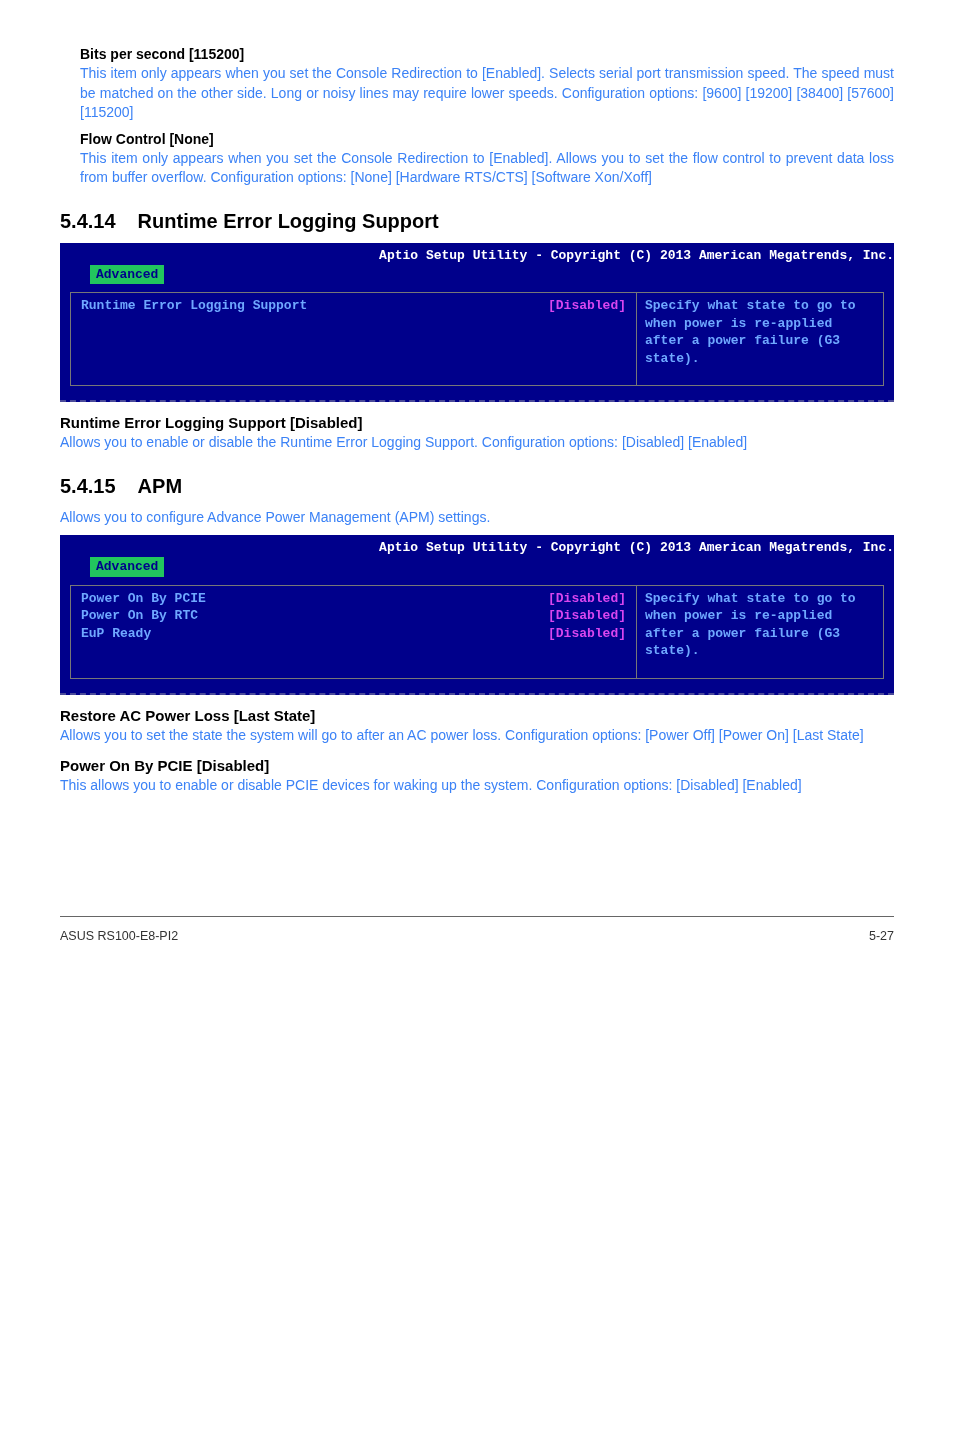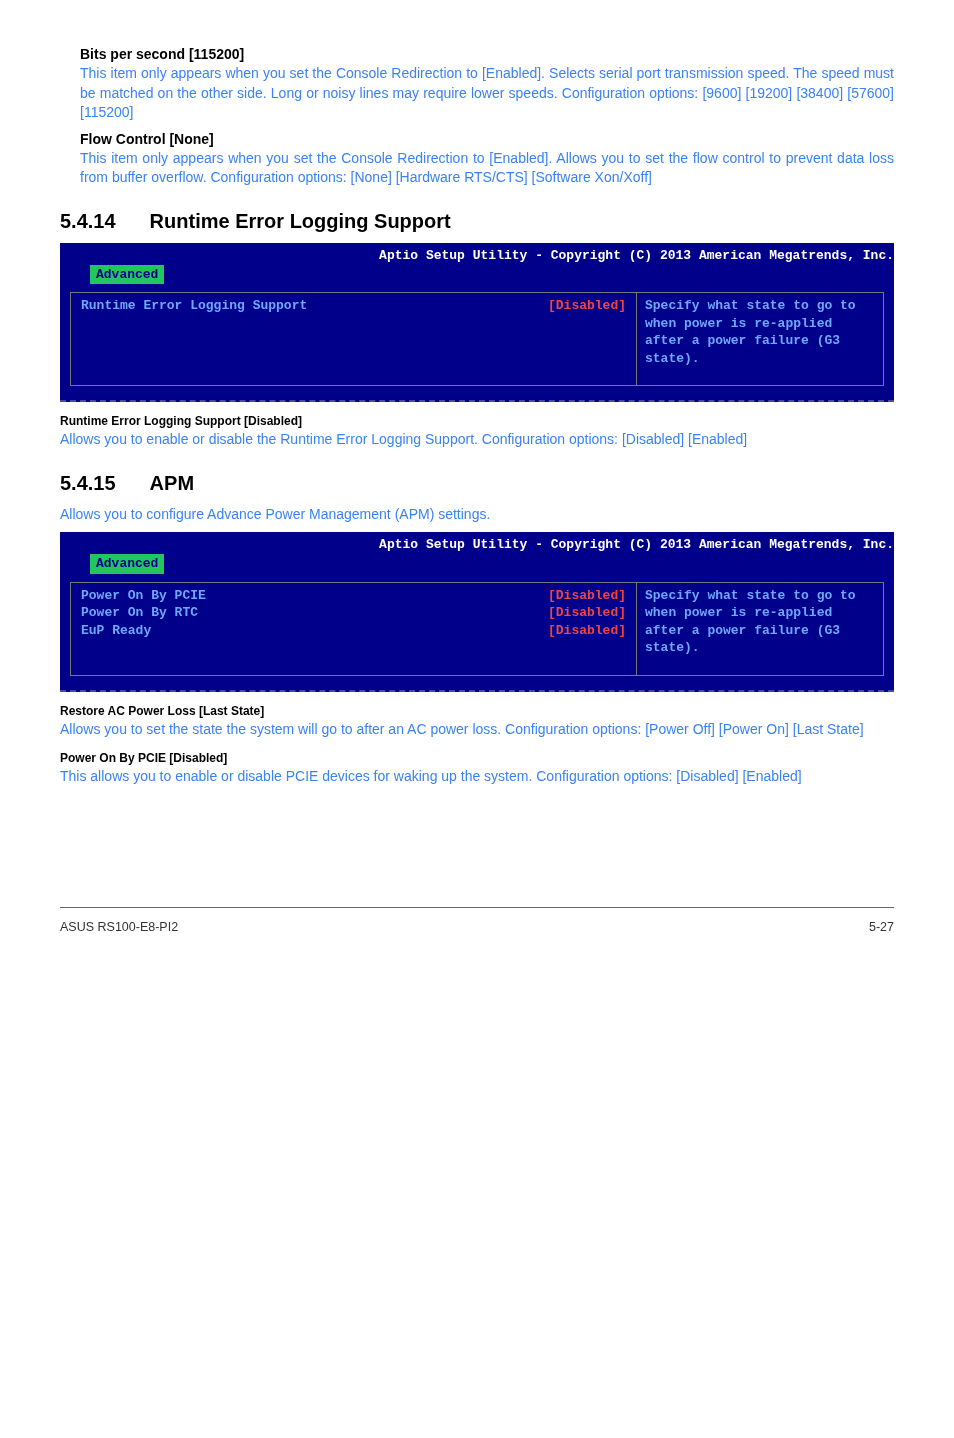"5.4.14" .section-heading { gap: 34px -> 22px }
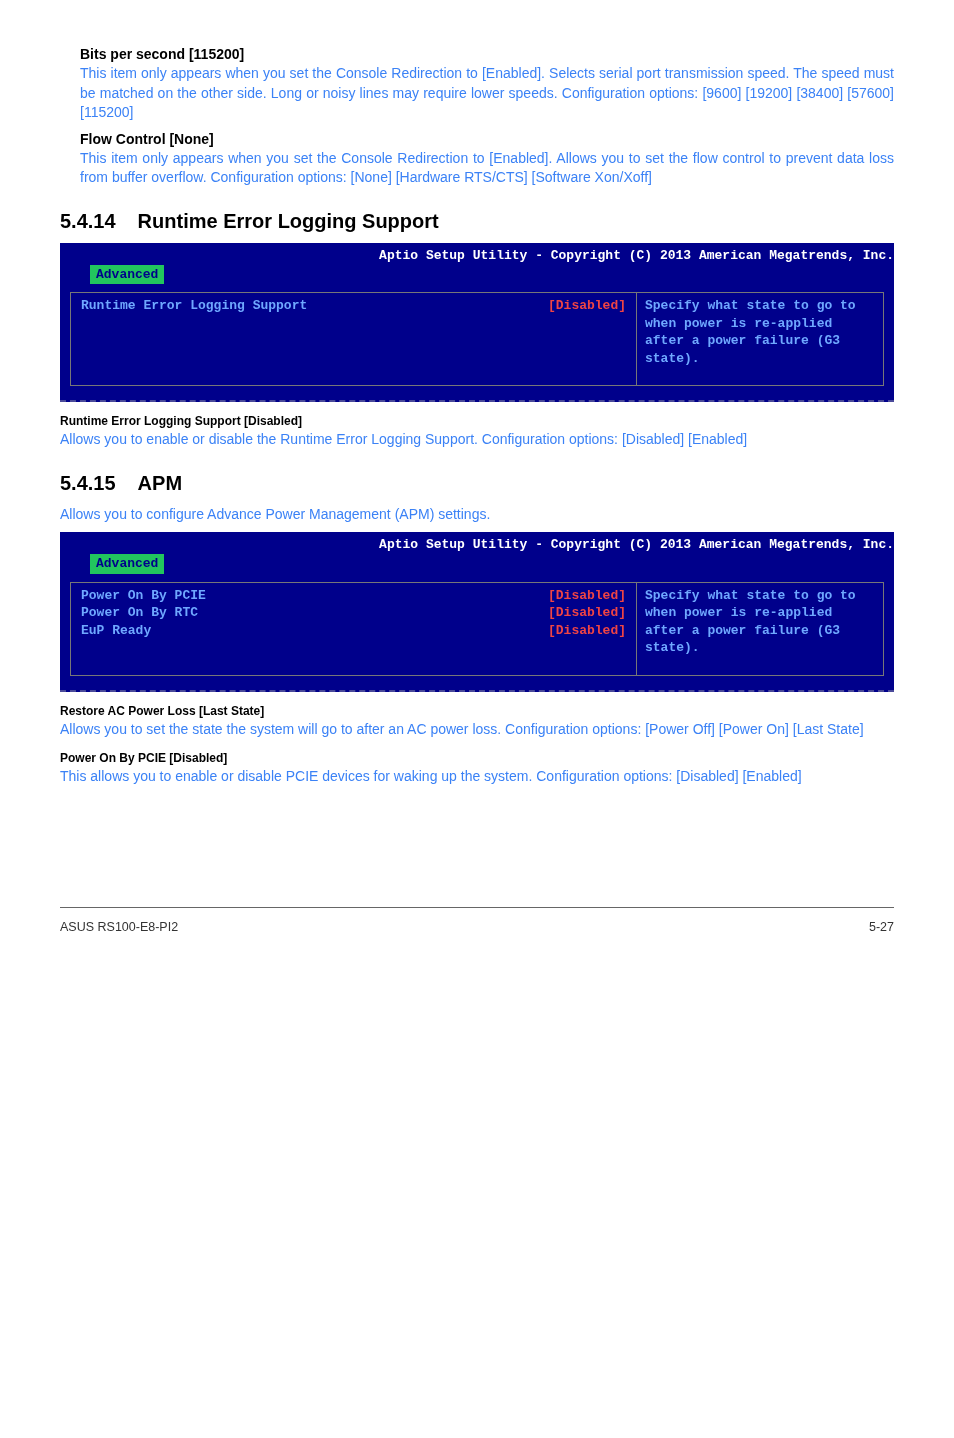"[Disabled]" .bios-opt-value { color: #ef4444 -> #d946ef }
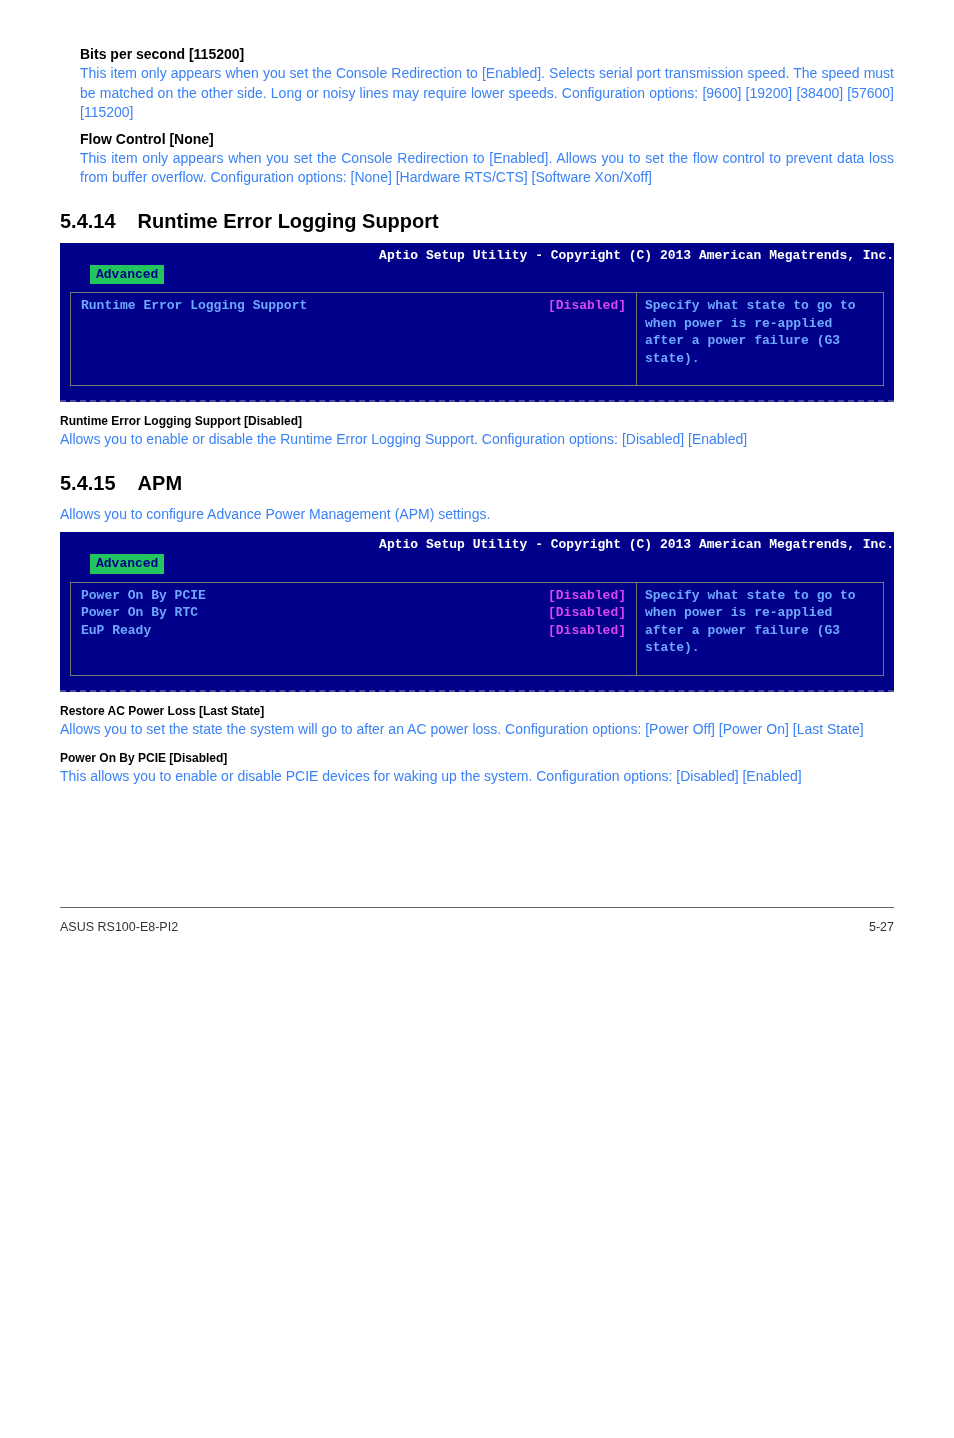"Runtime Error Logging Support [Disabled]" .sub-heading { font-size: 12px -> 15px }
